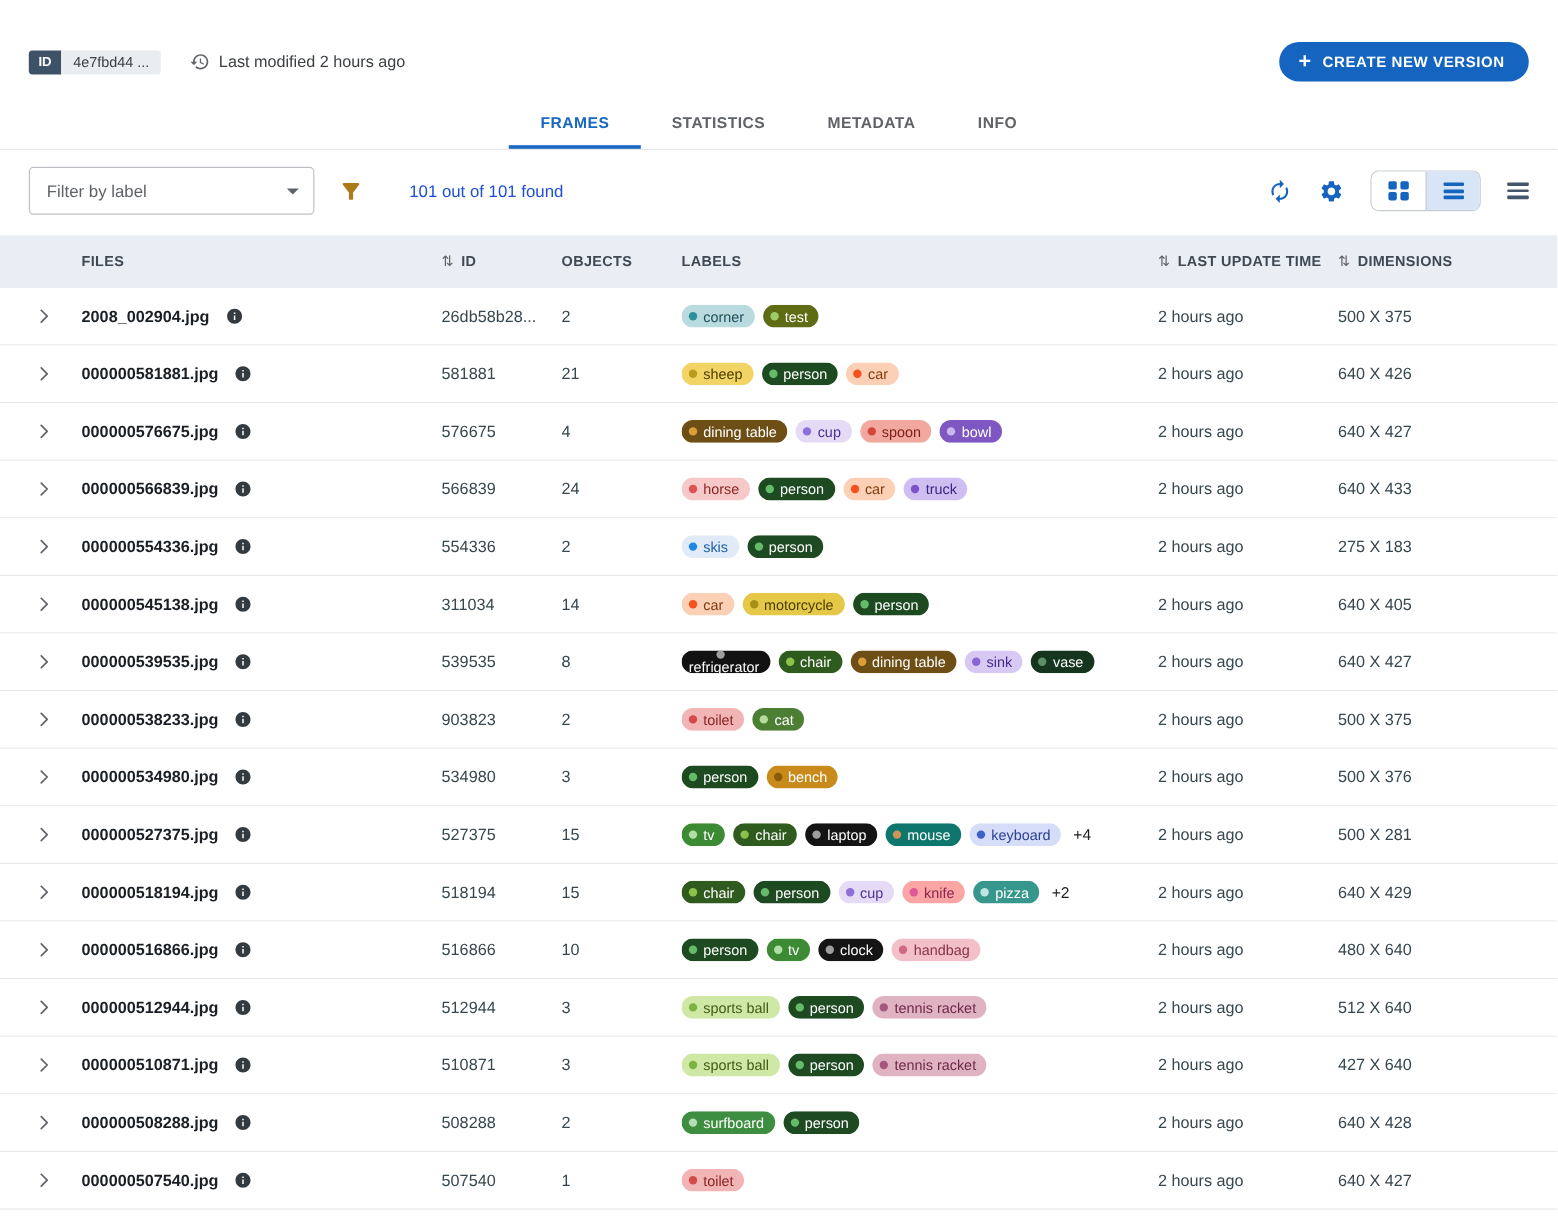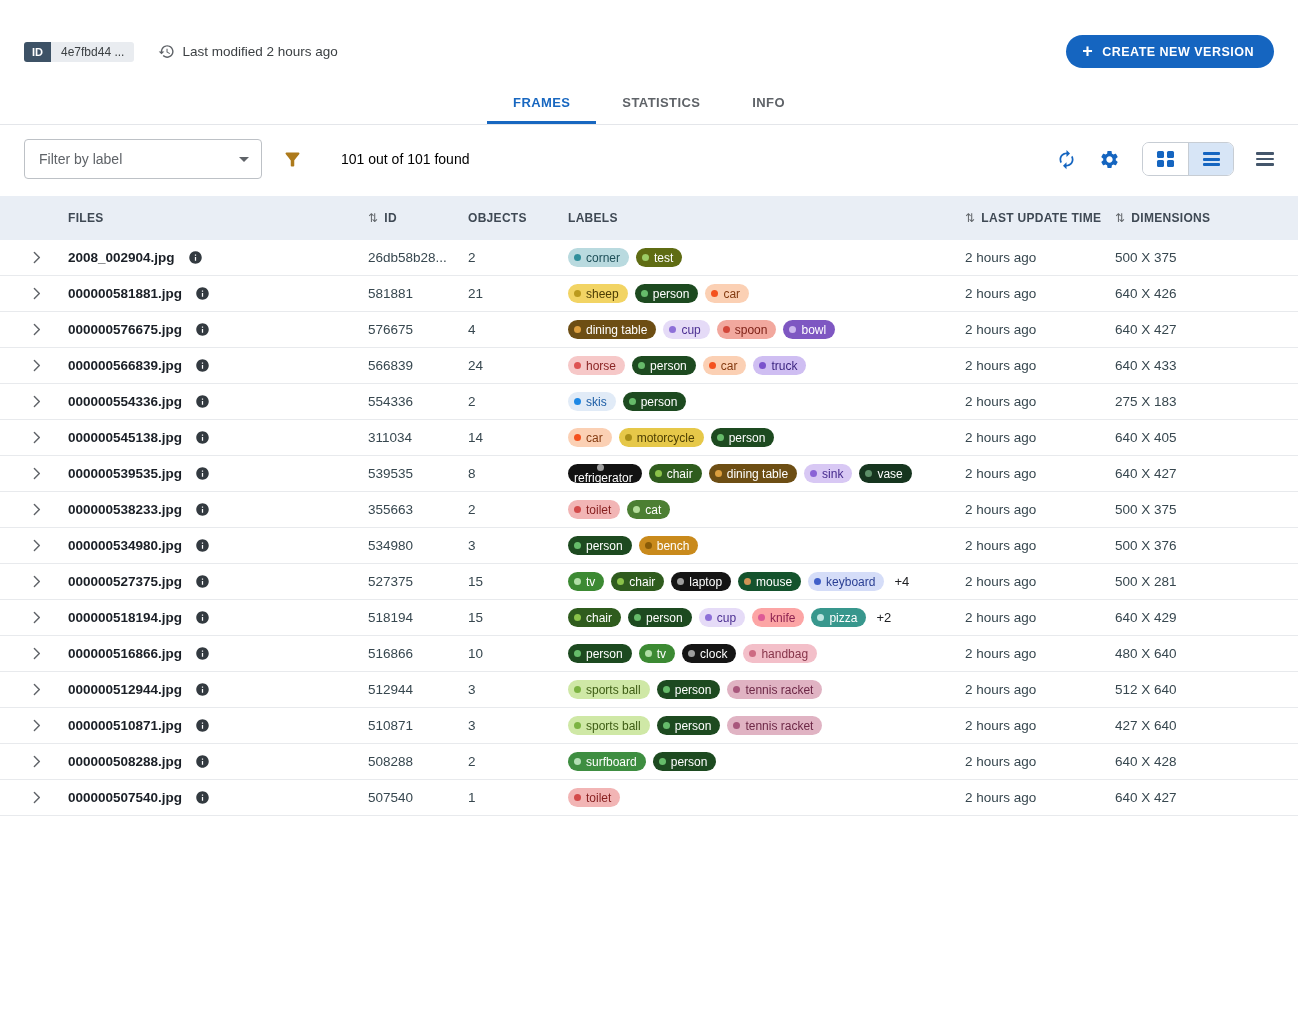"METADATA" div.tab { html: none -> <div>METADATA</div> }
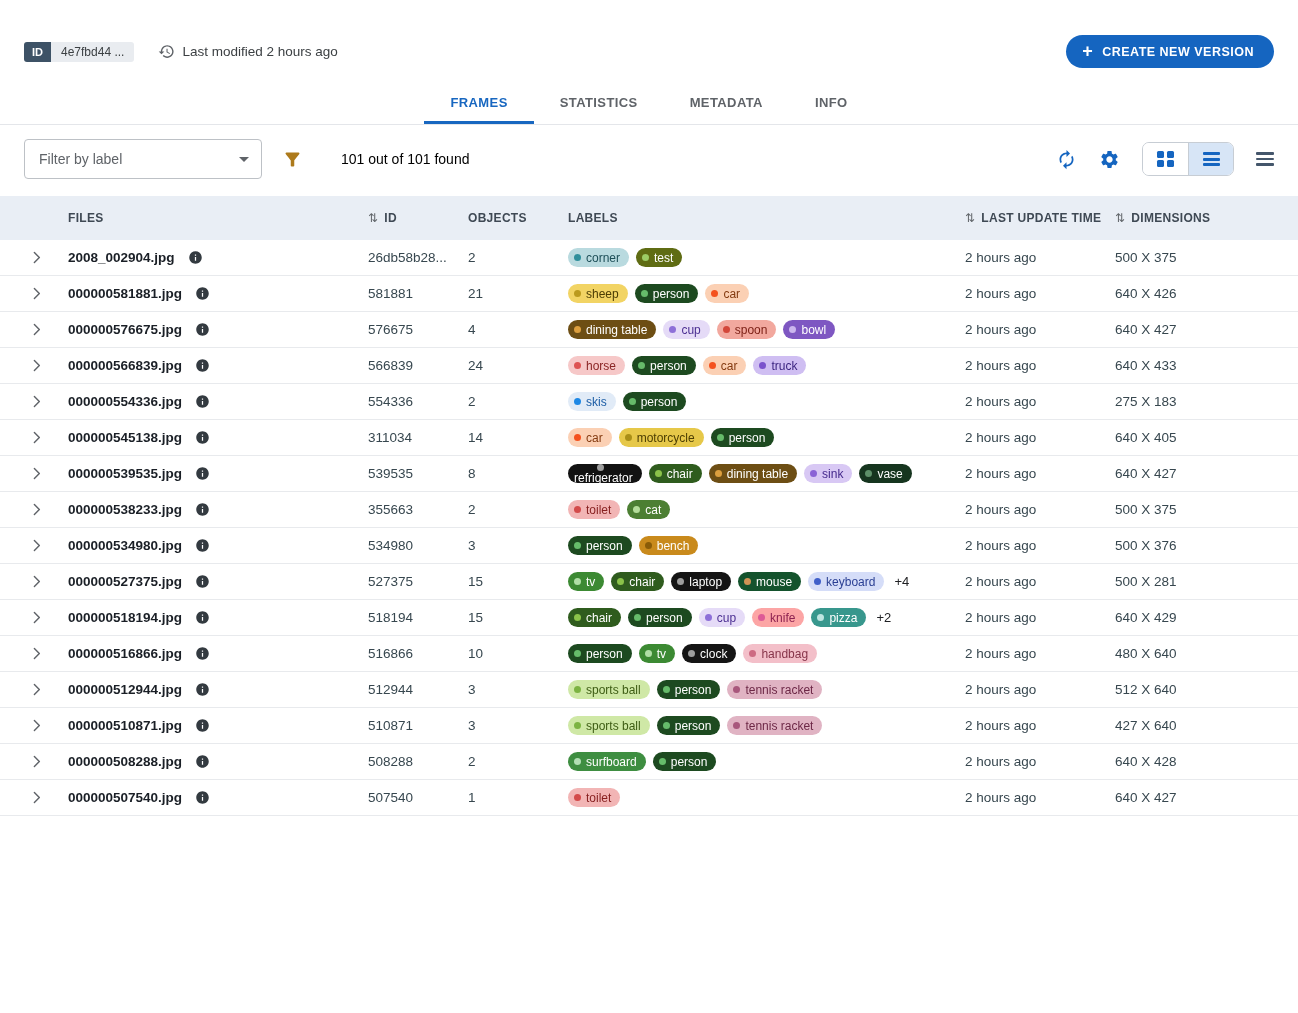"101 out of 101 found" .results { color: #000000 -> #1d4ed8 }
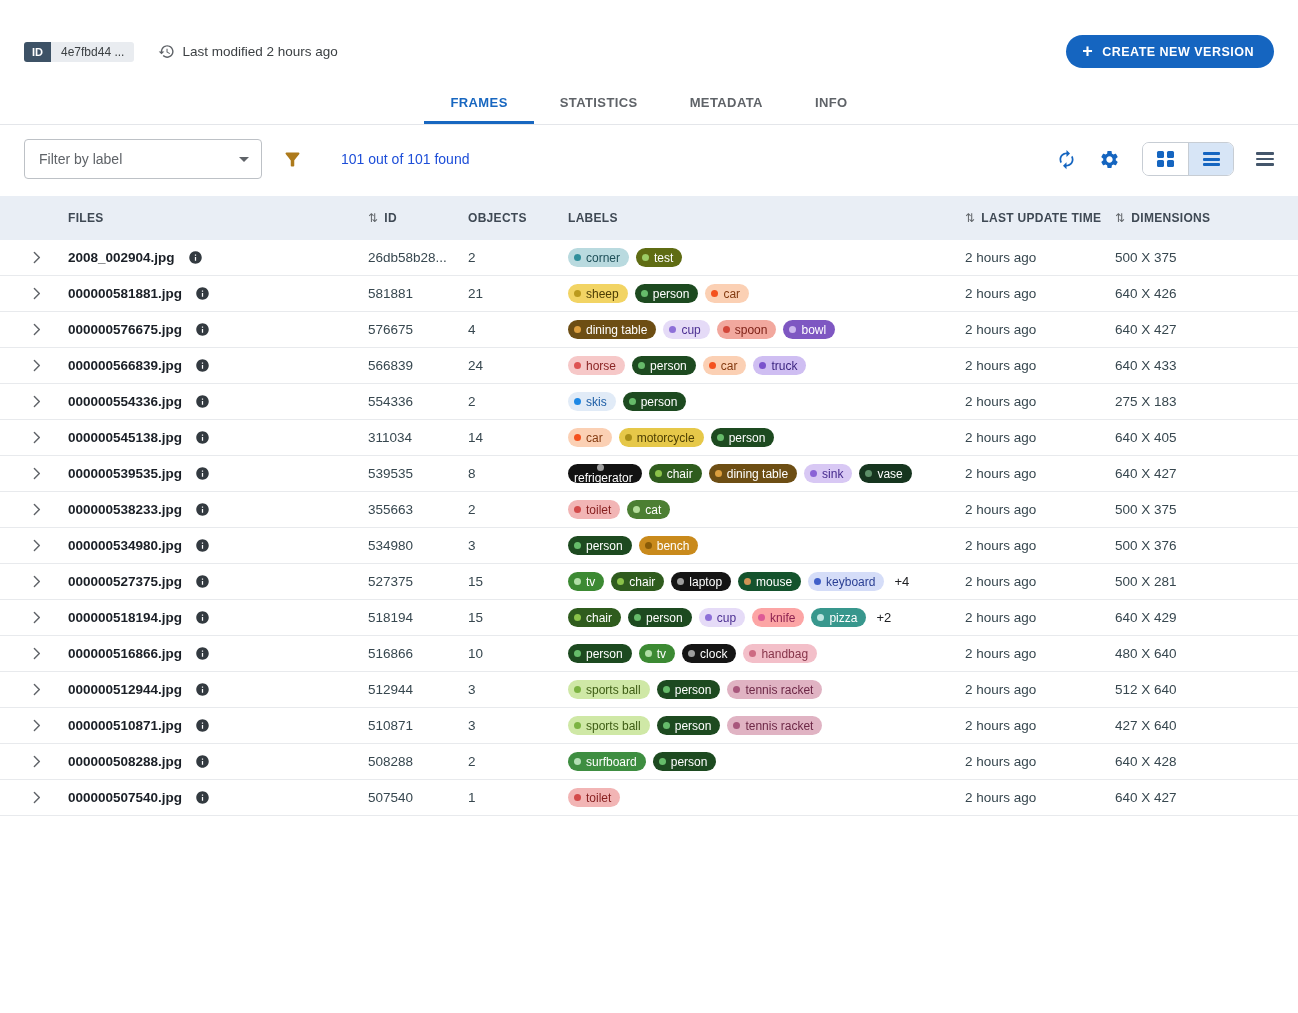"2008_002904.jpg" .tr { height: 36px -> 48px }
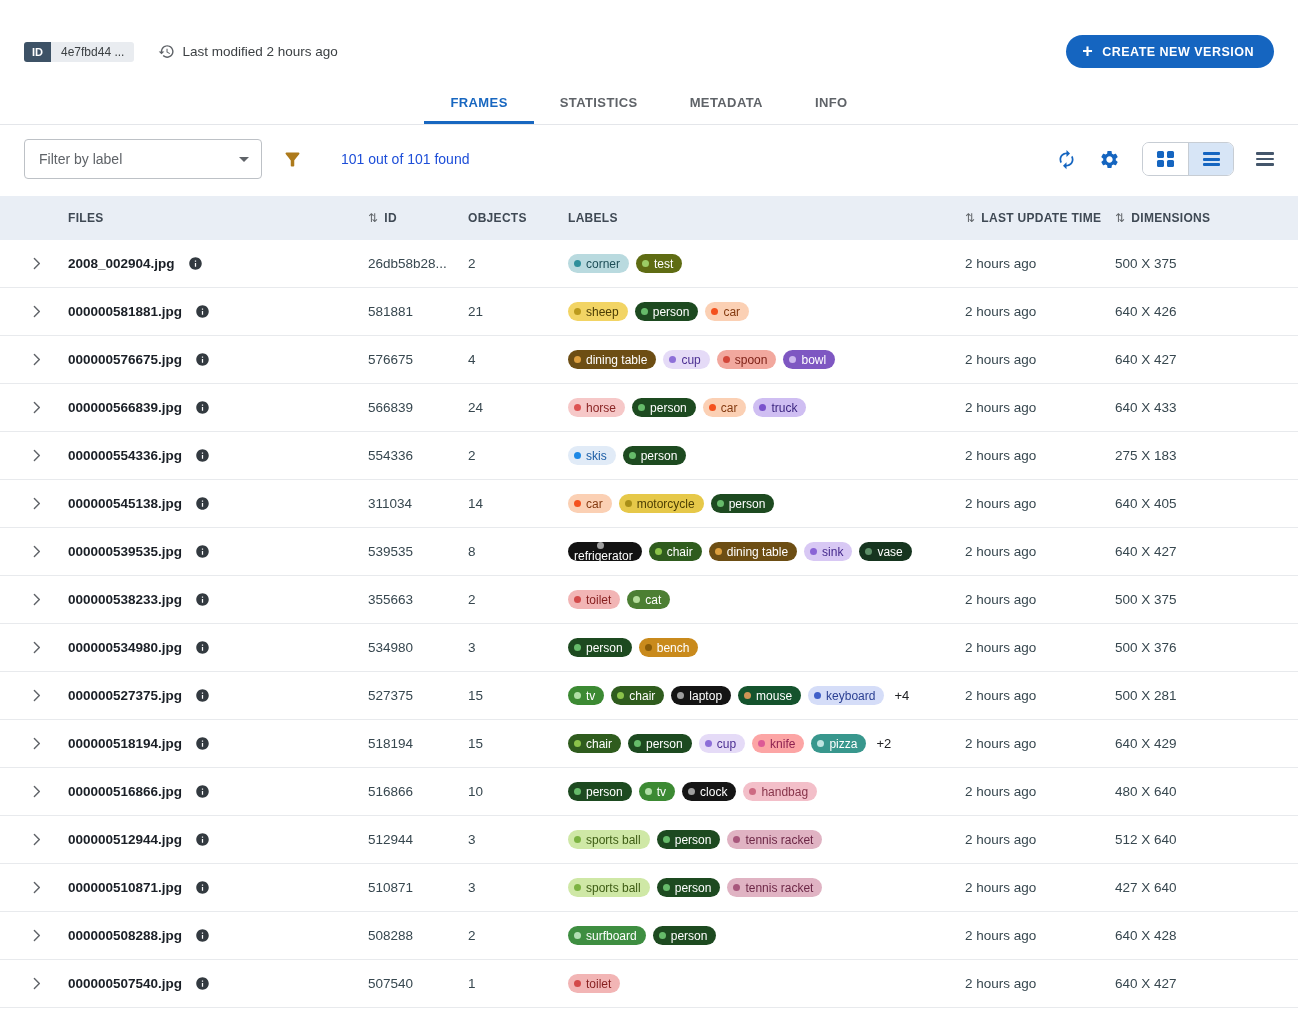"355663" div.td { text: 355663 -> 903823 }
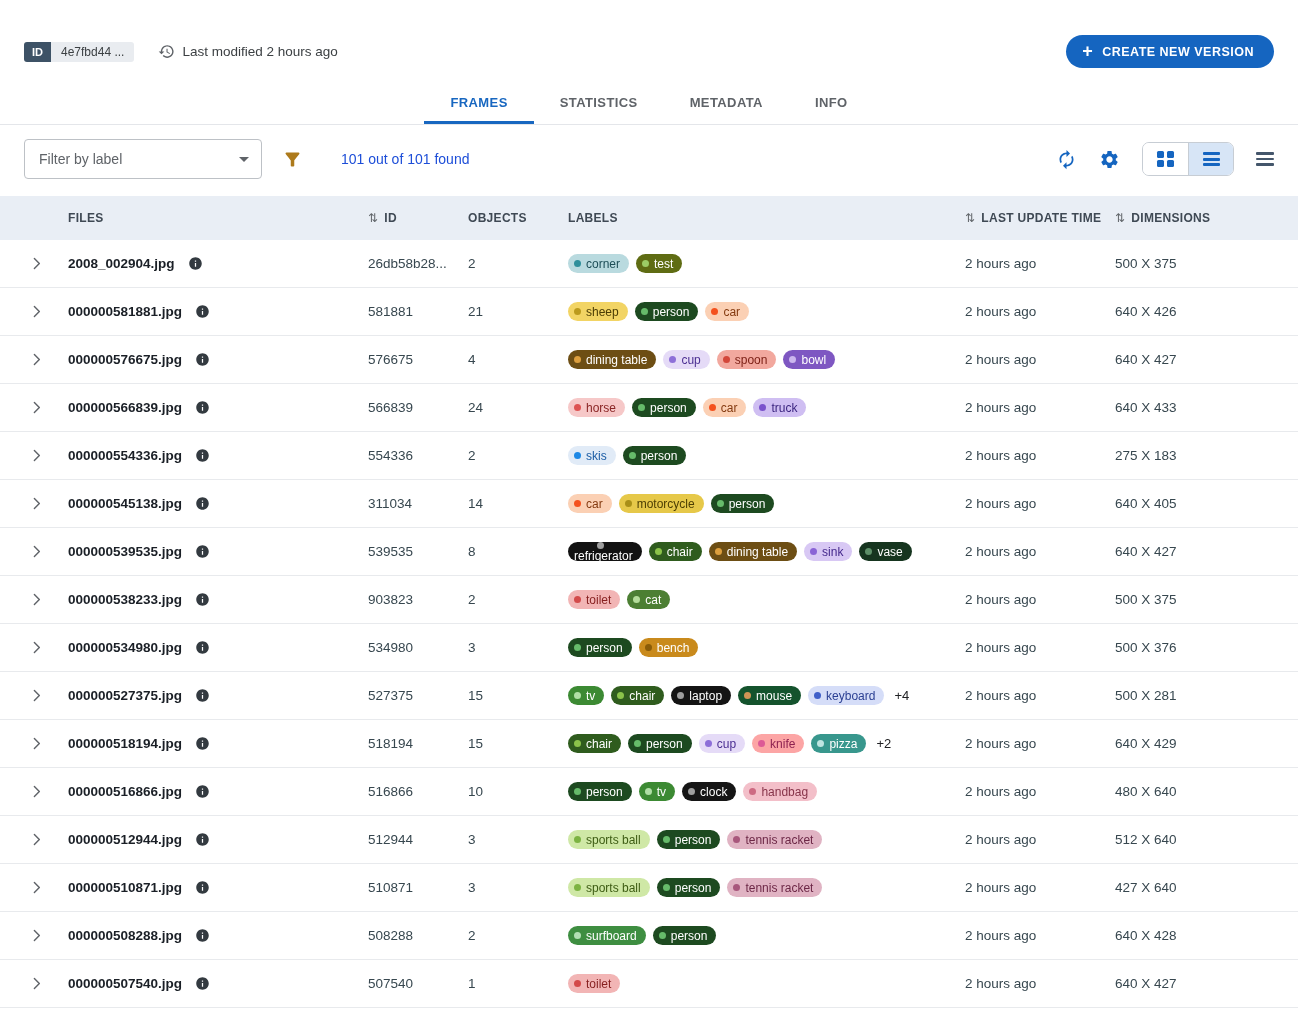"mouse" span.chip { background-color: #14532d -> #0f766e }
